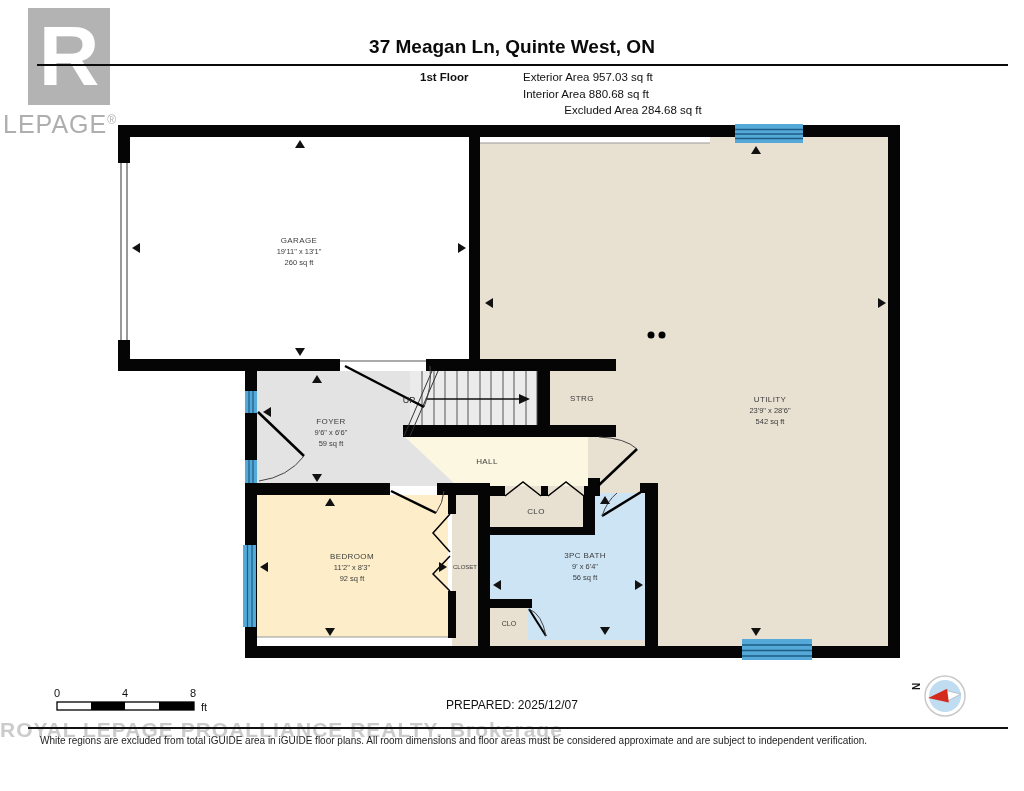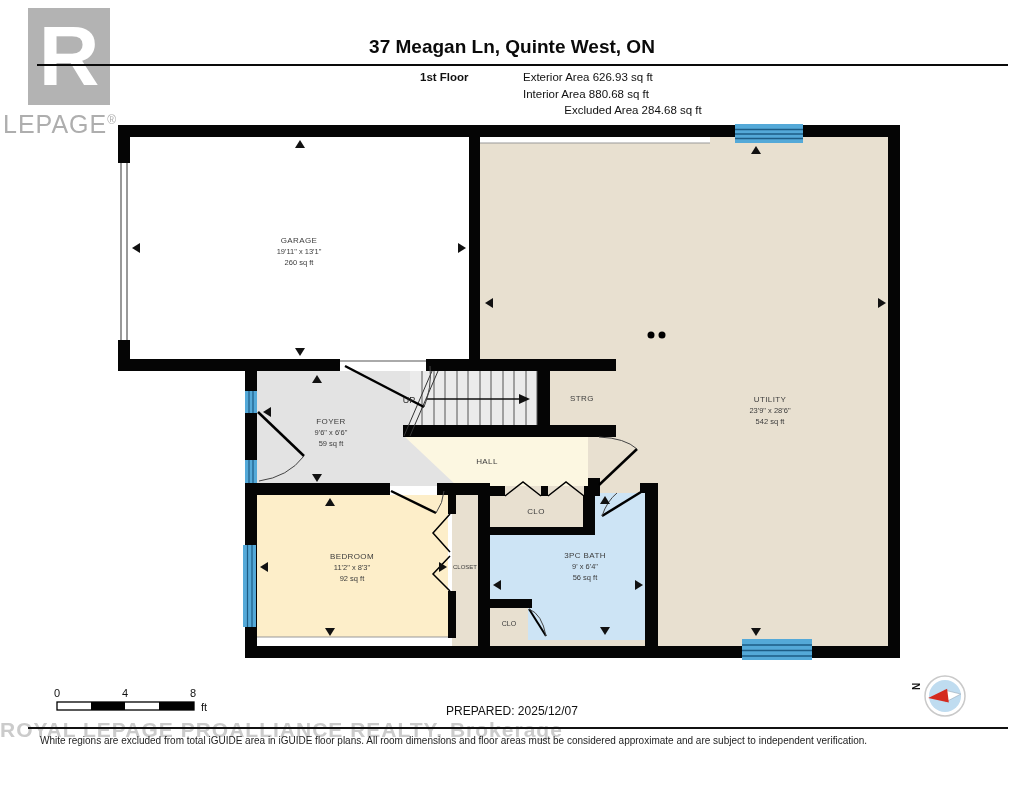"Exterior Area 626.93 sq ft" div.abs { text: 626.93 -> 957.03 }
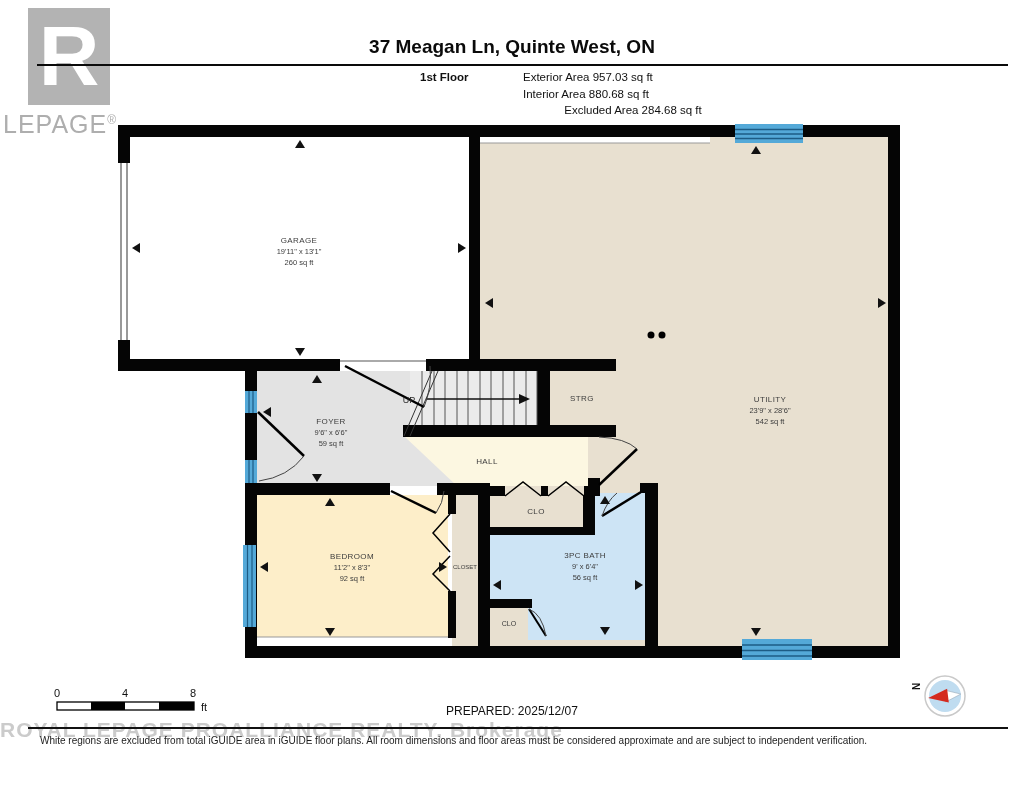"PREPARED: 2025/12/07" #prepared { margin-top: 6px -> none }
